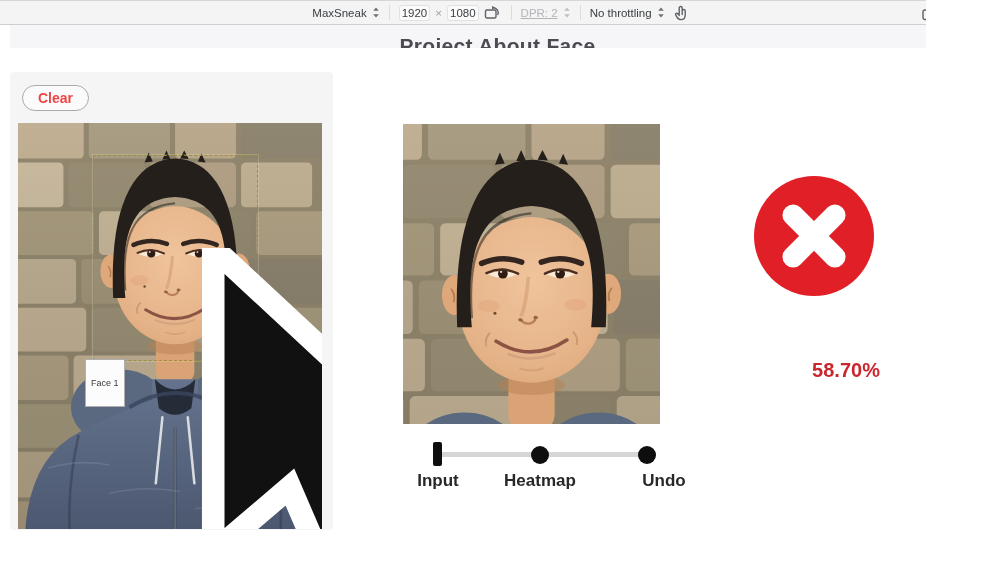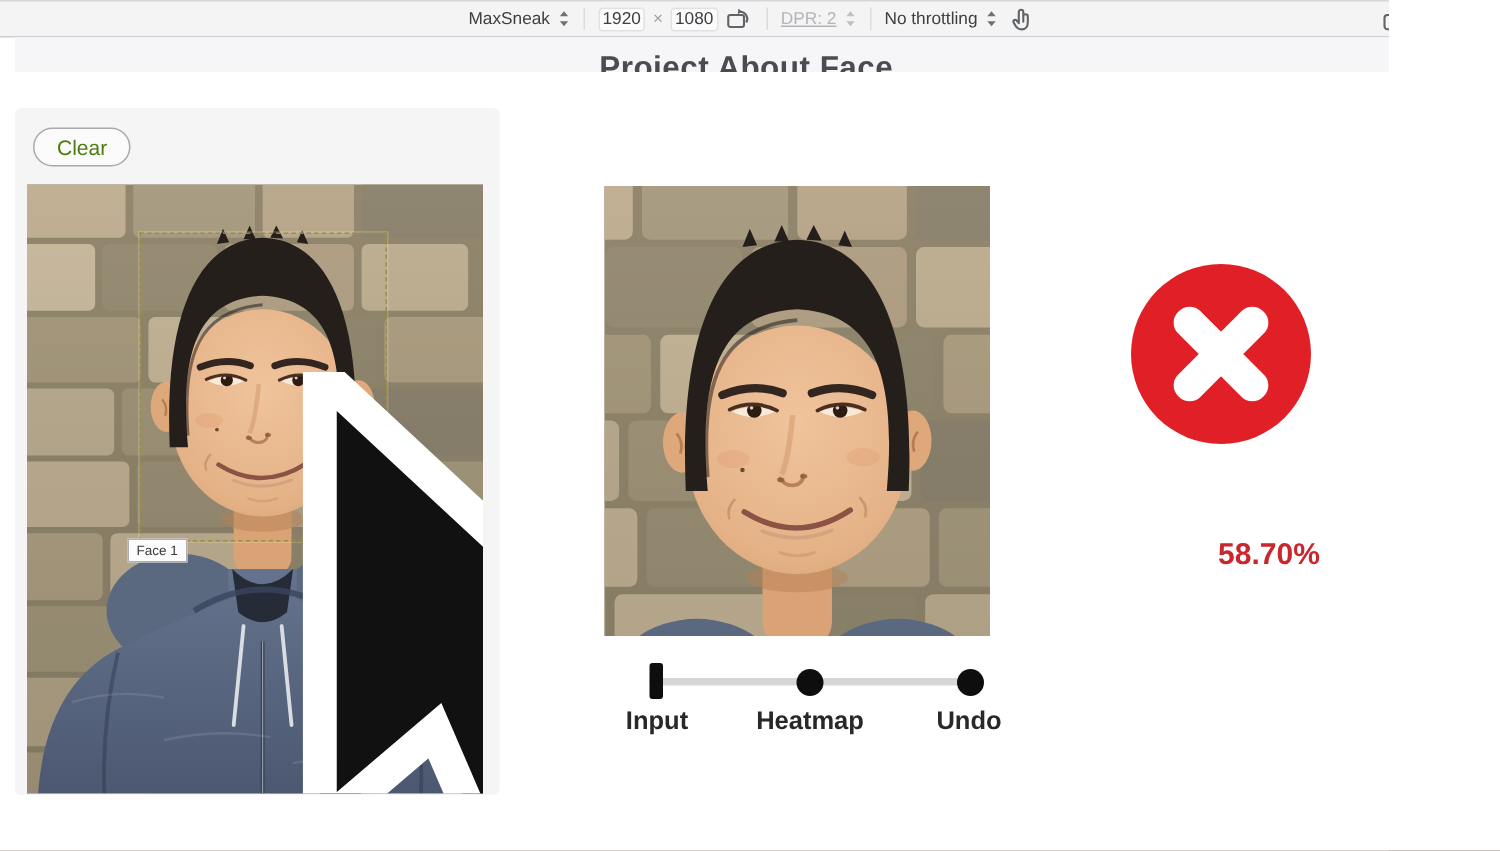"Clear" .clear-btn { color: #4d7c0f -> #ef4444; font-weight: normal -> bold }
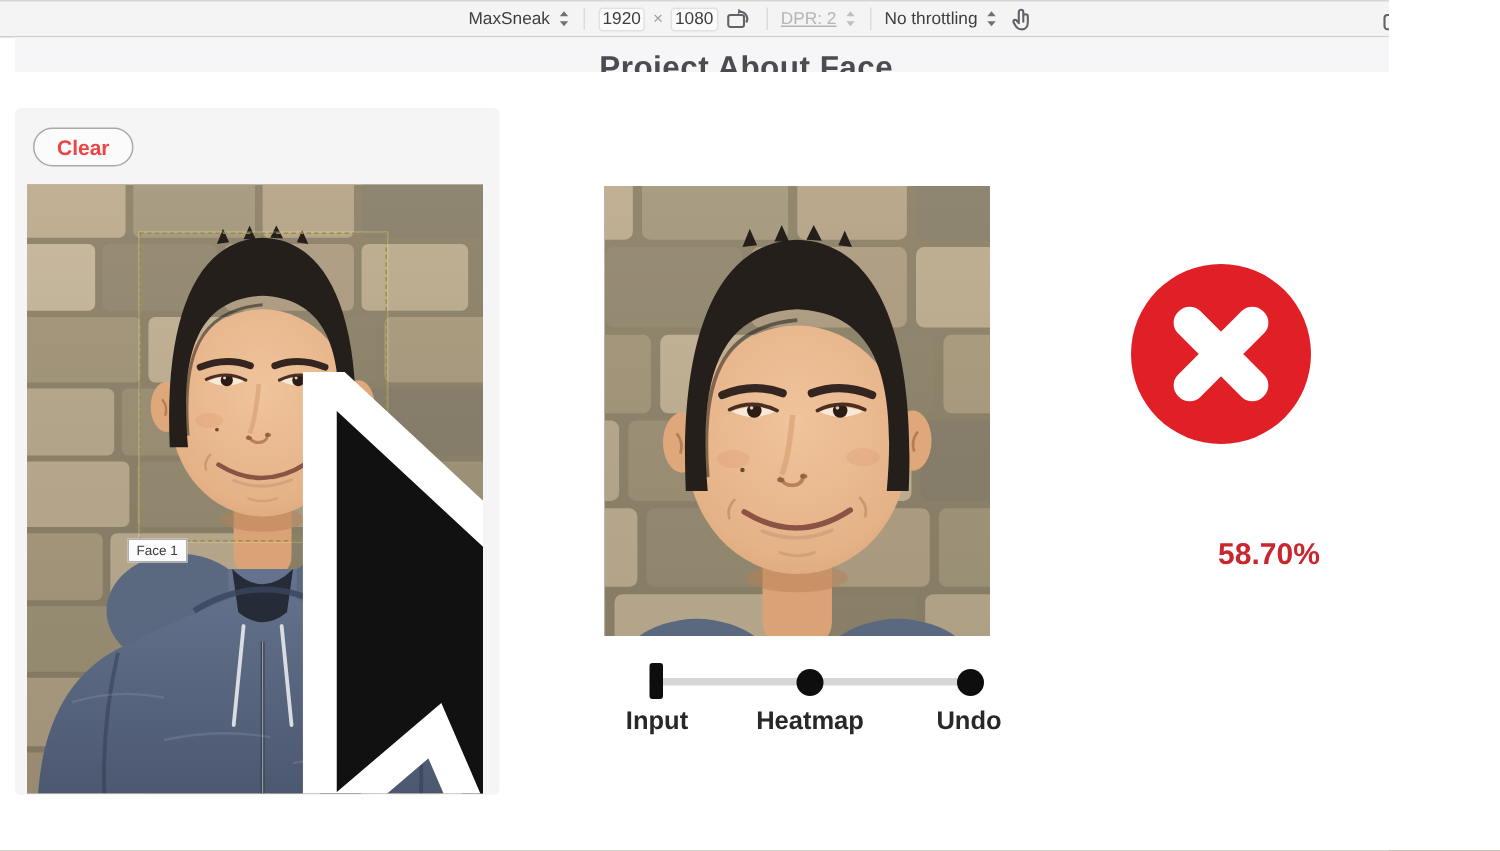"Face 1" .face-tag { padding: 2px 5px -> 18px 5px }
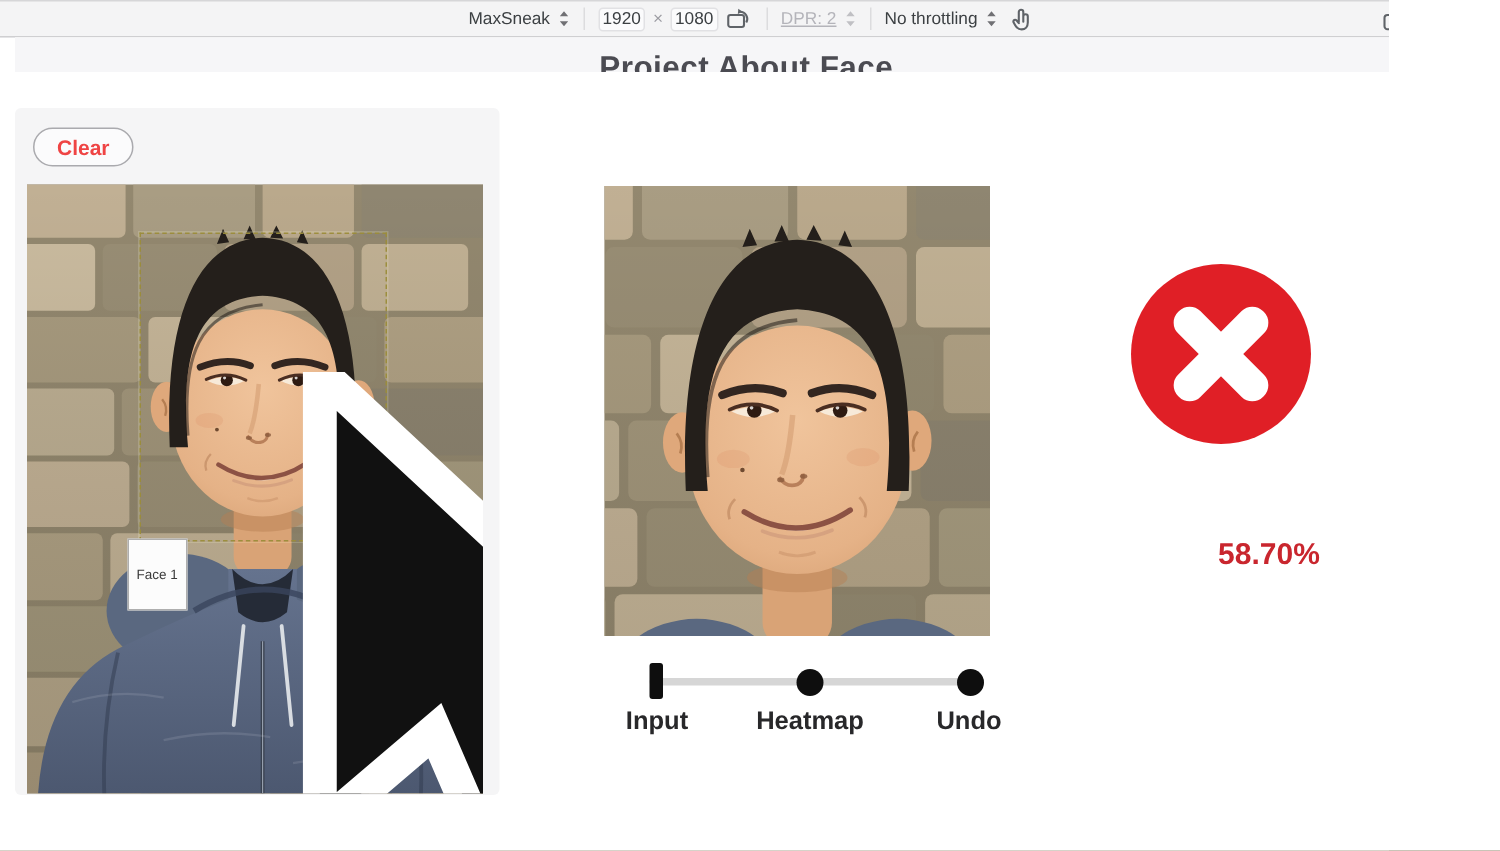"Undo" .lbl-undo { left: 228px -> 246px }
